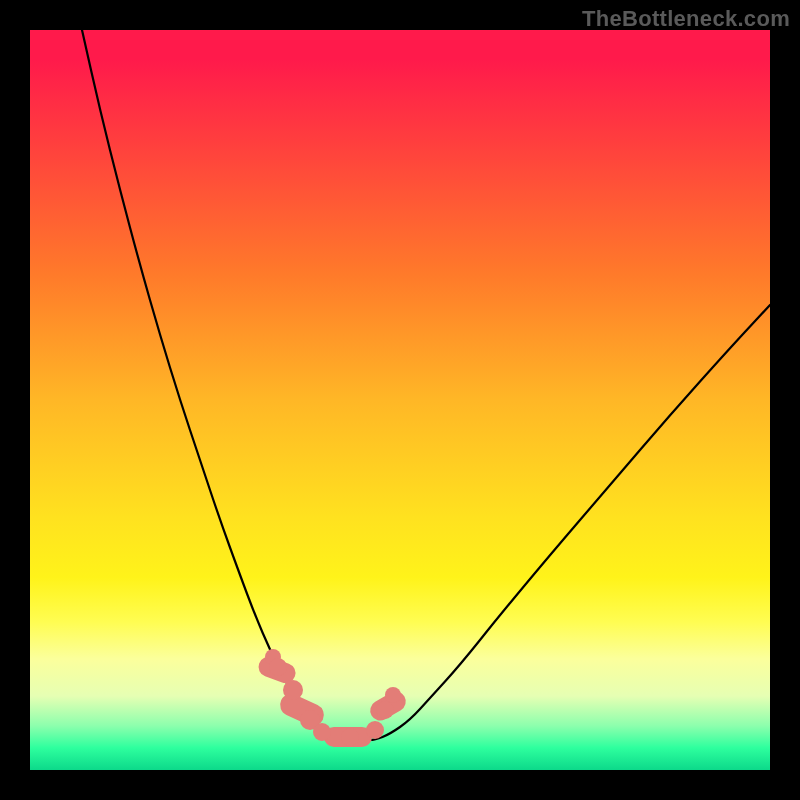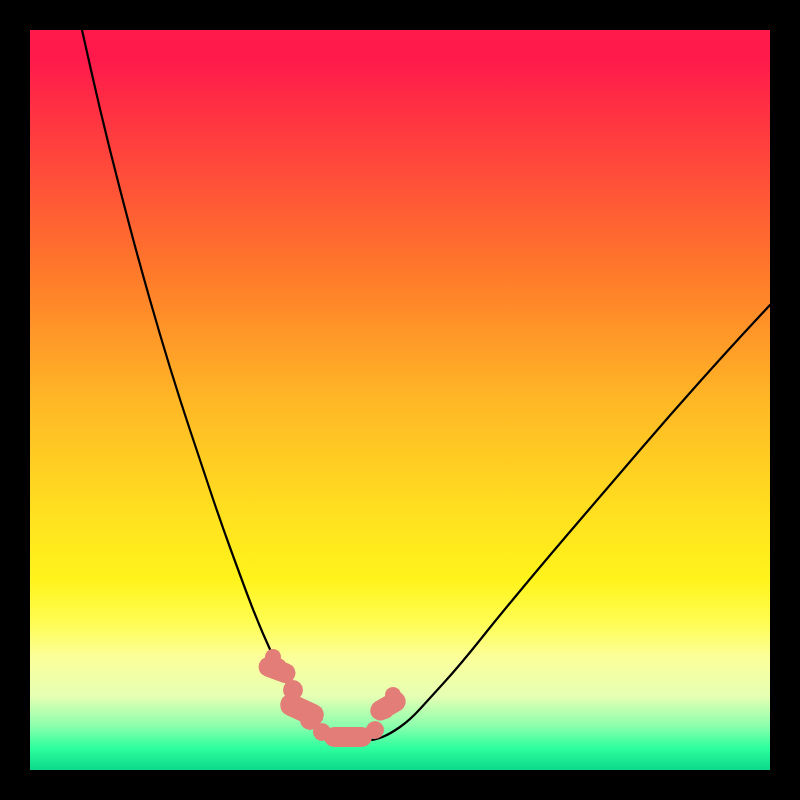"TheBottleneck.com" div.watermark { html: none -> <div>TheBottleneck.com</div> }
